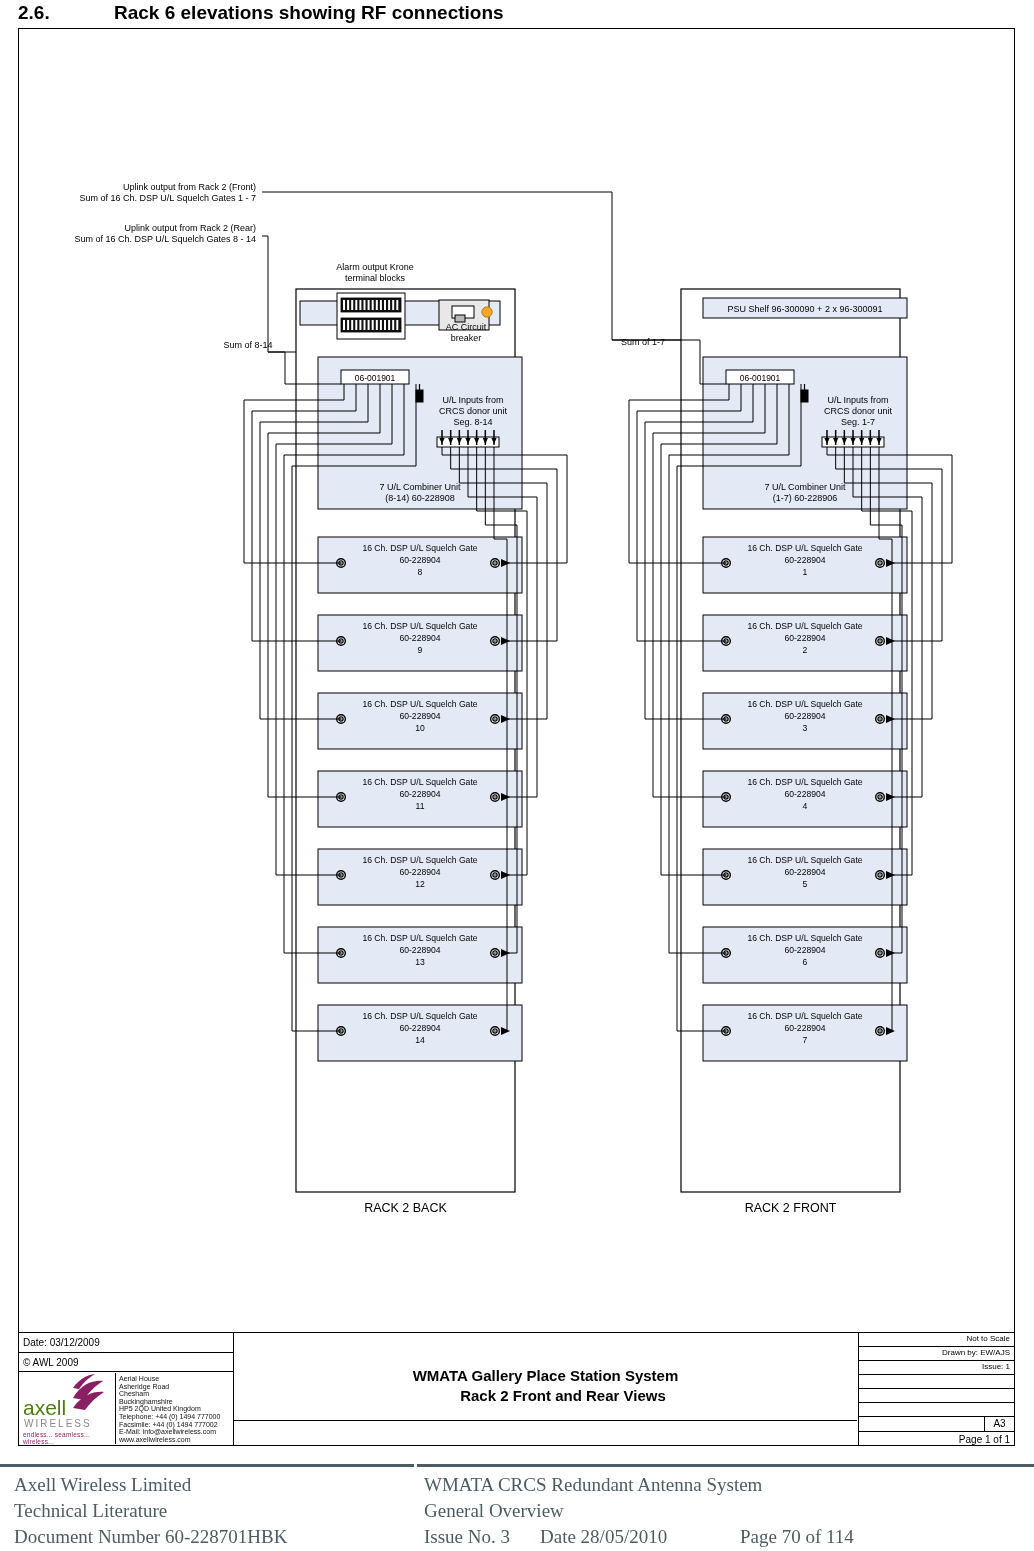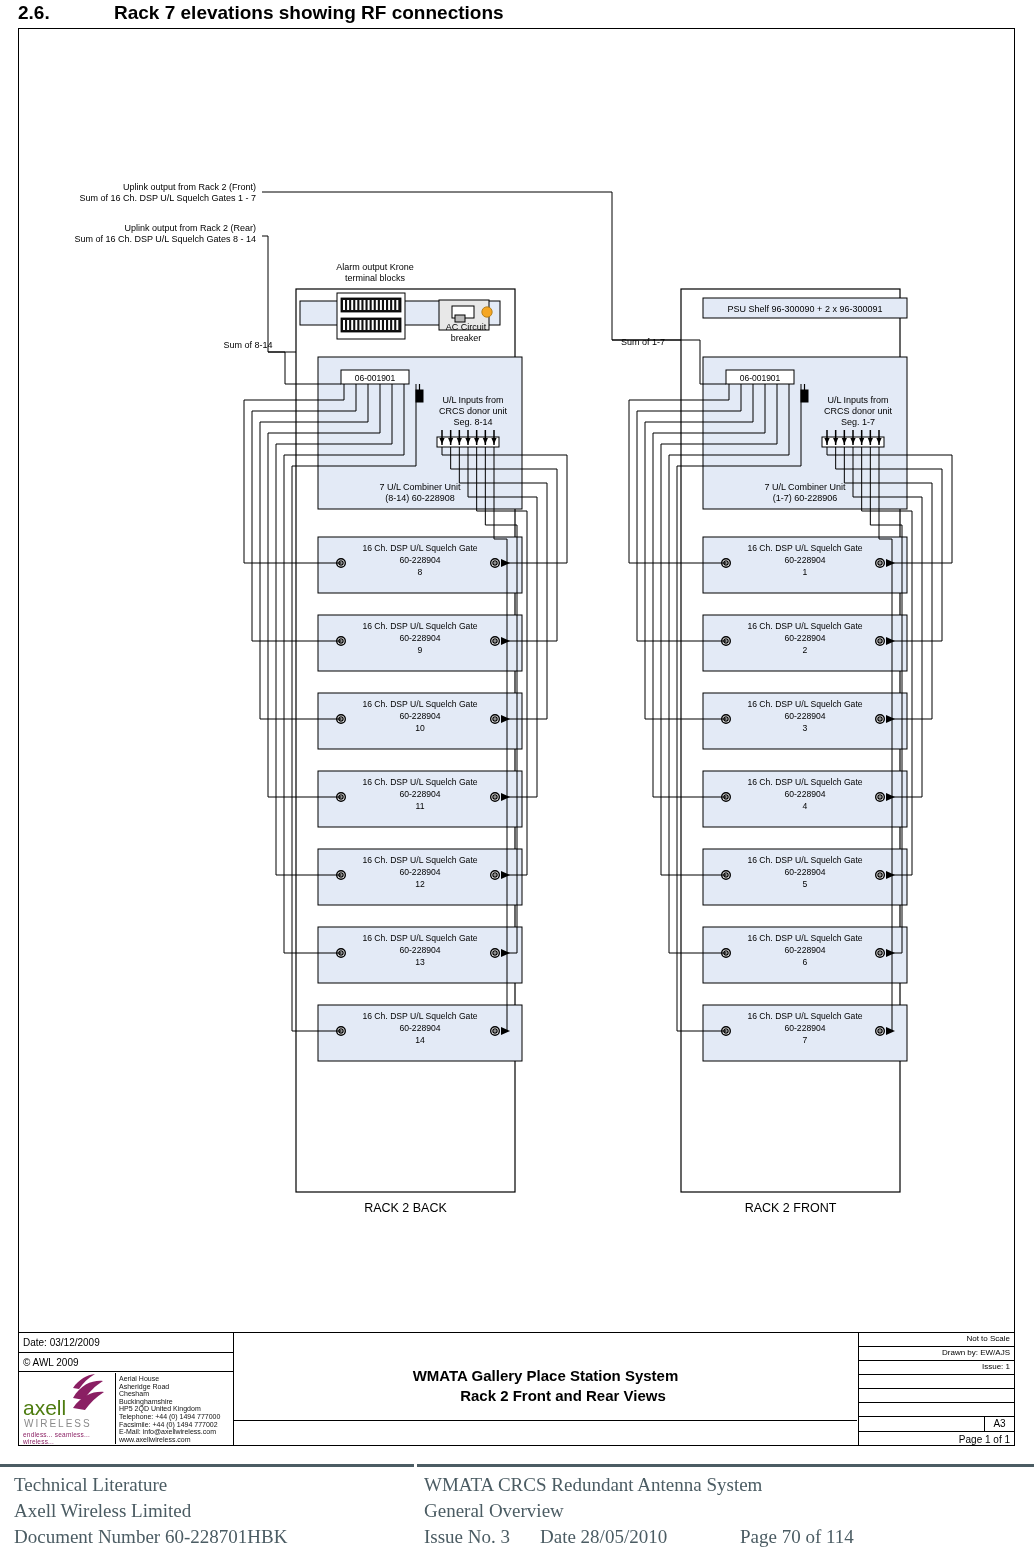"Rack 7 elevations showing RF" span { text: 7 -> 6 }
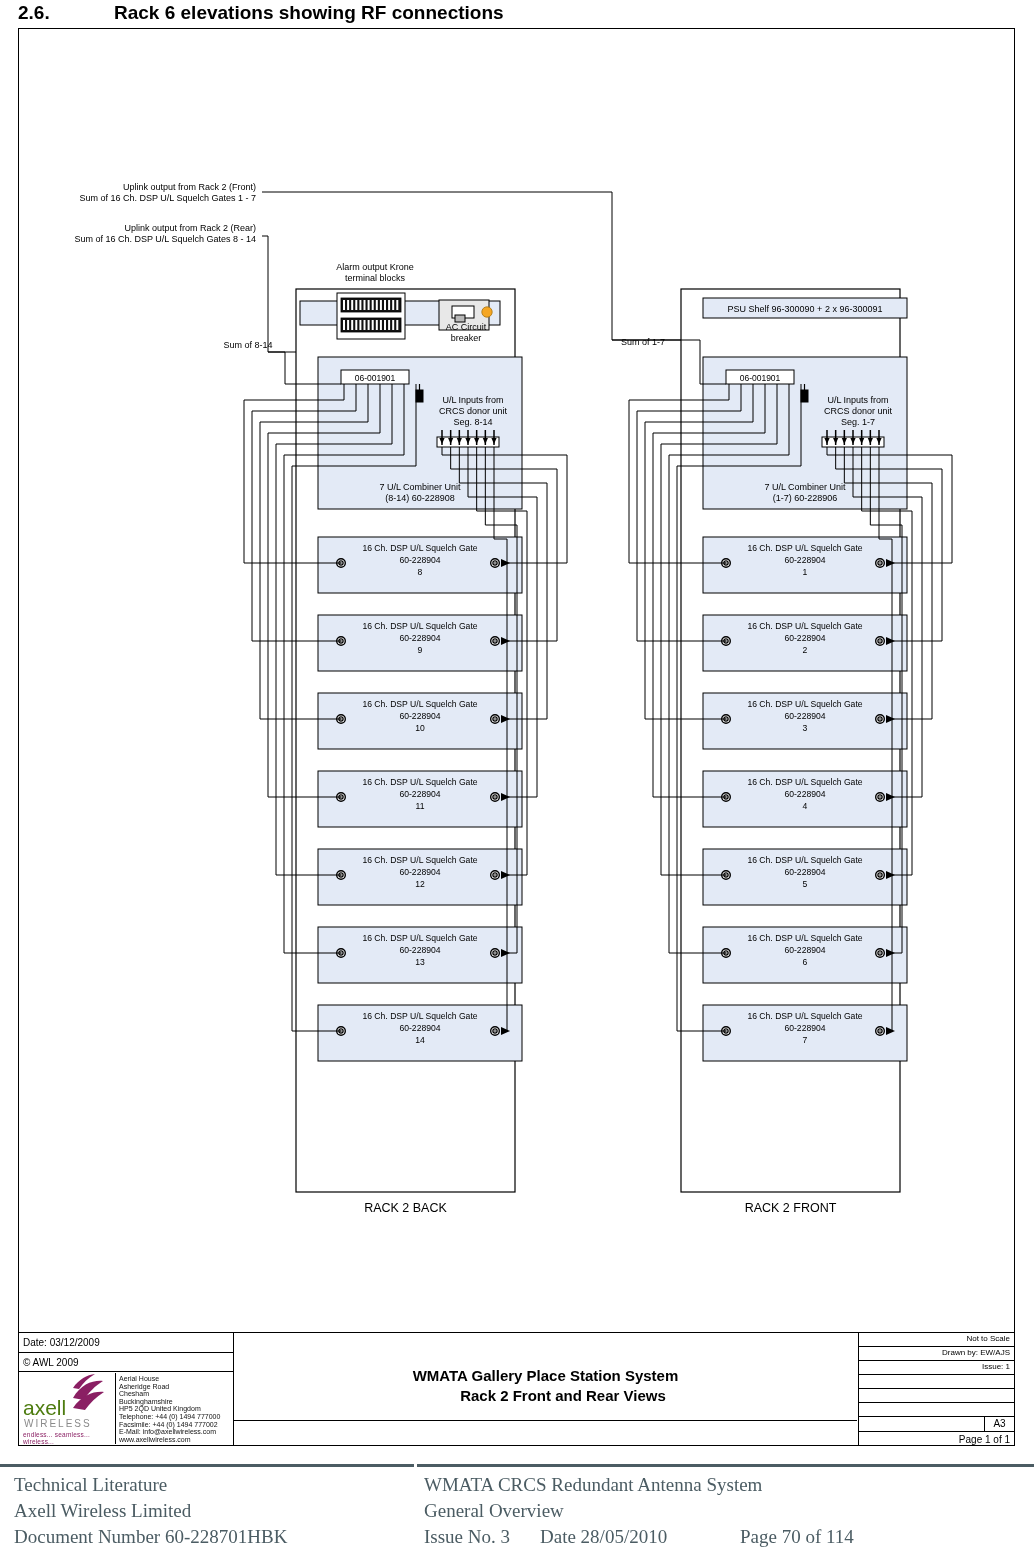"Technical Literature" span.r { order: before "Axell Wireless Limited" -> after "Axell Wireless Limited" }
